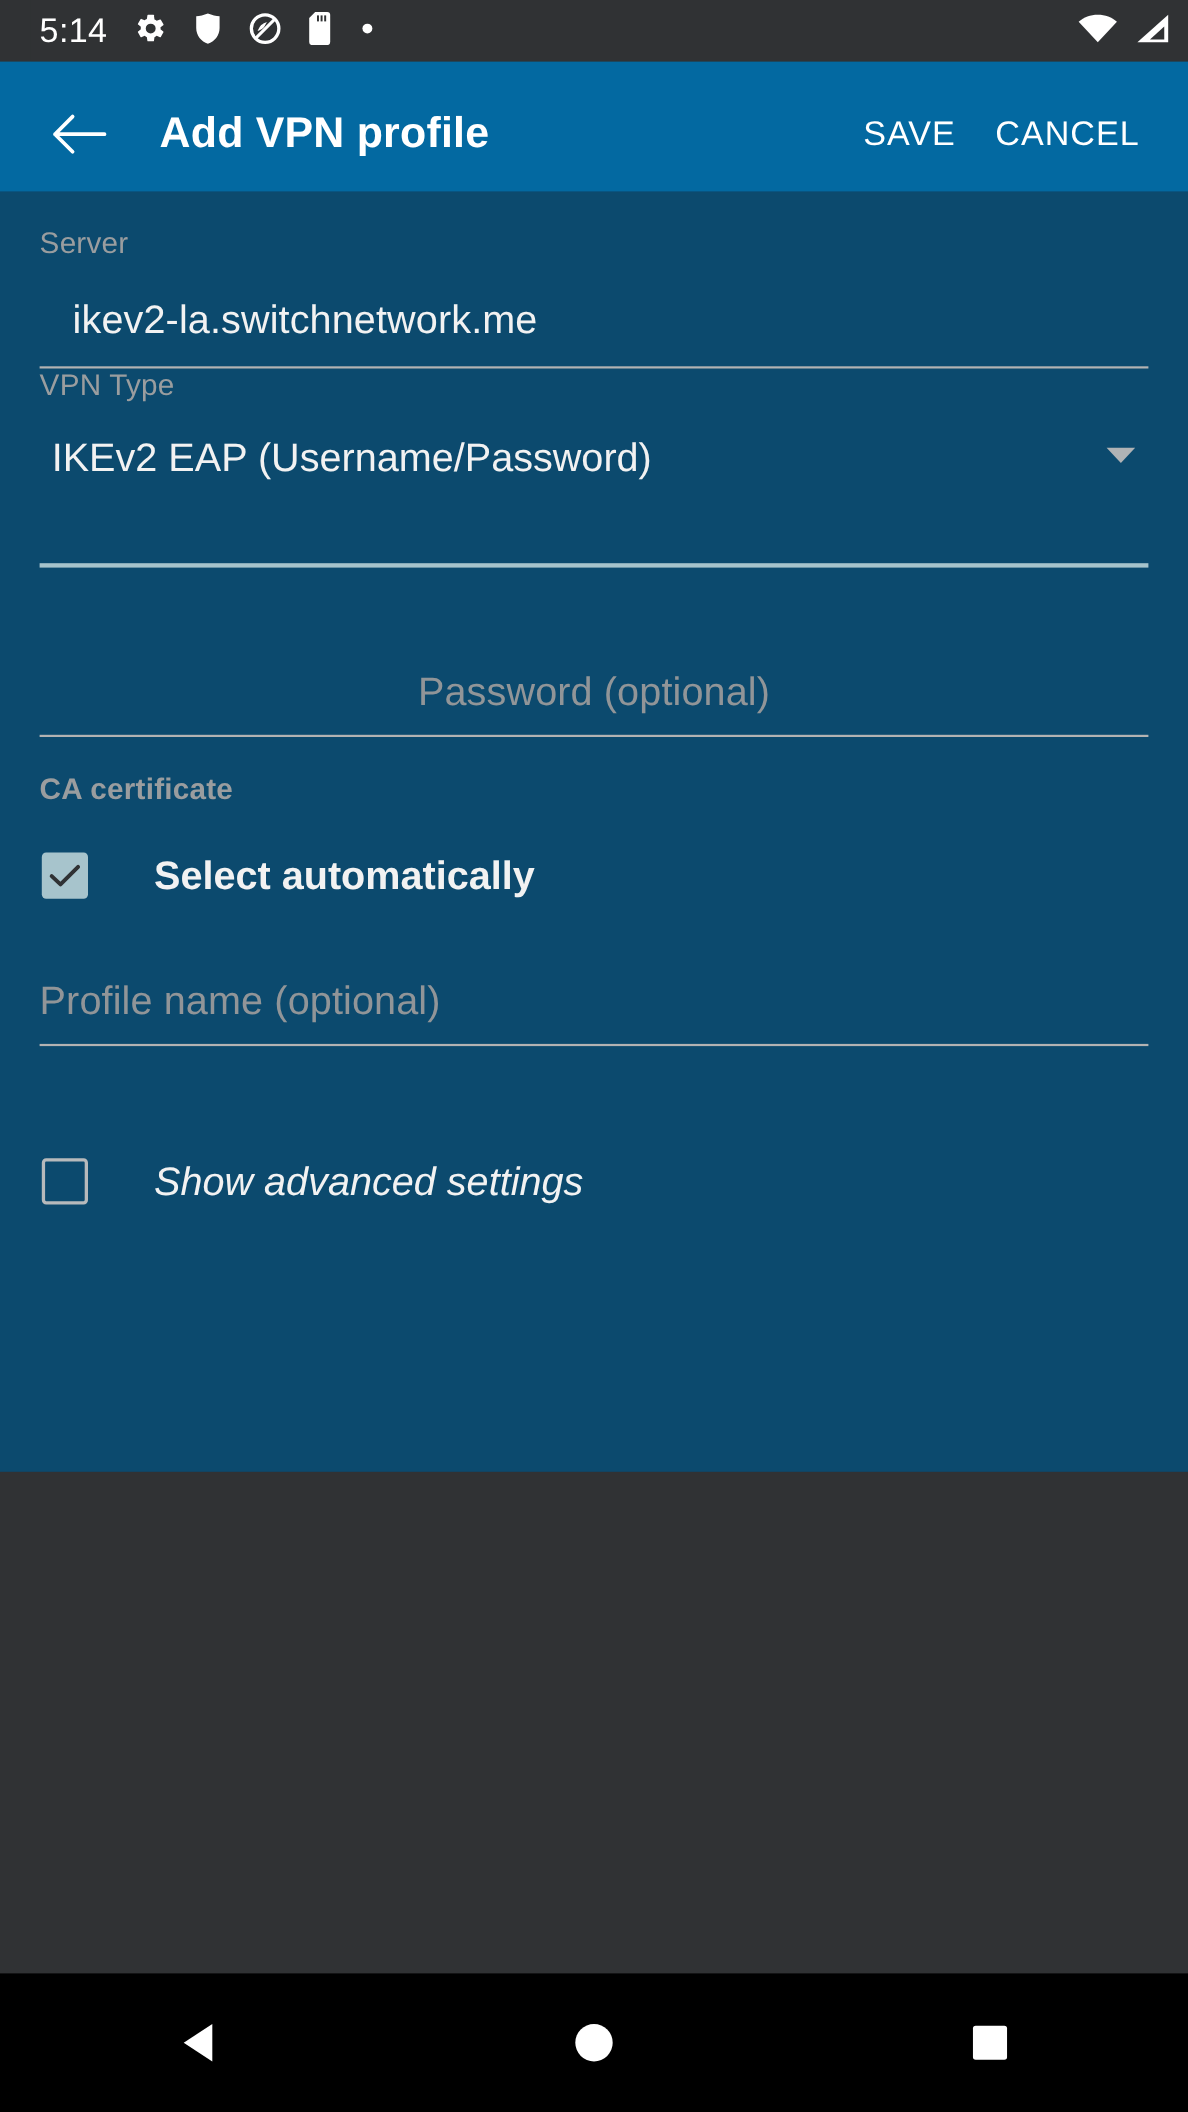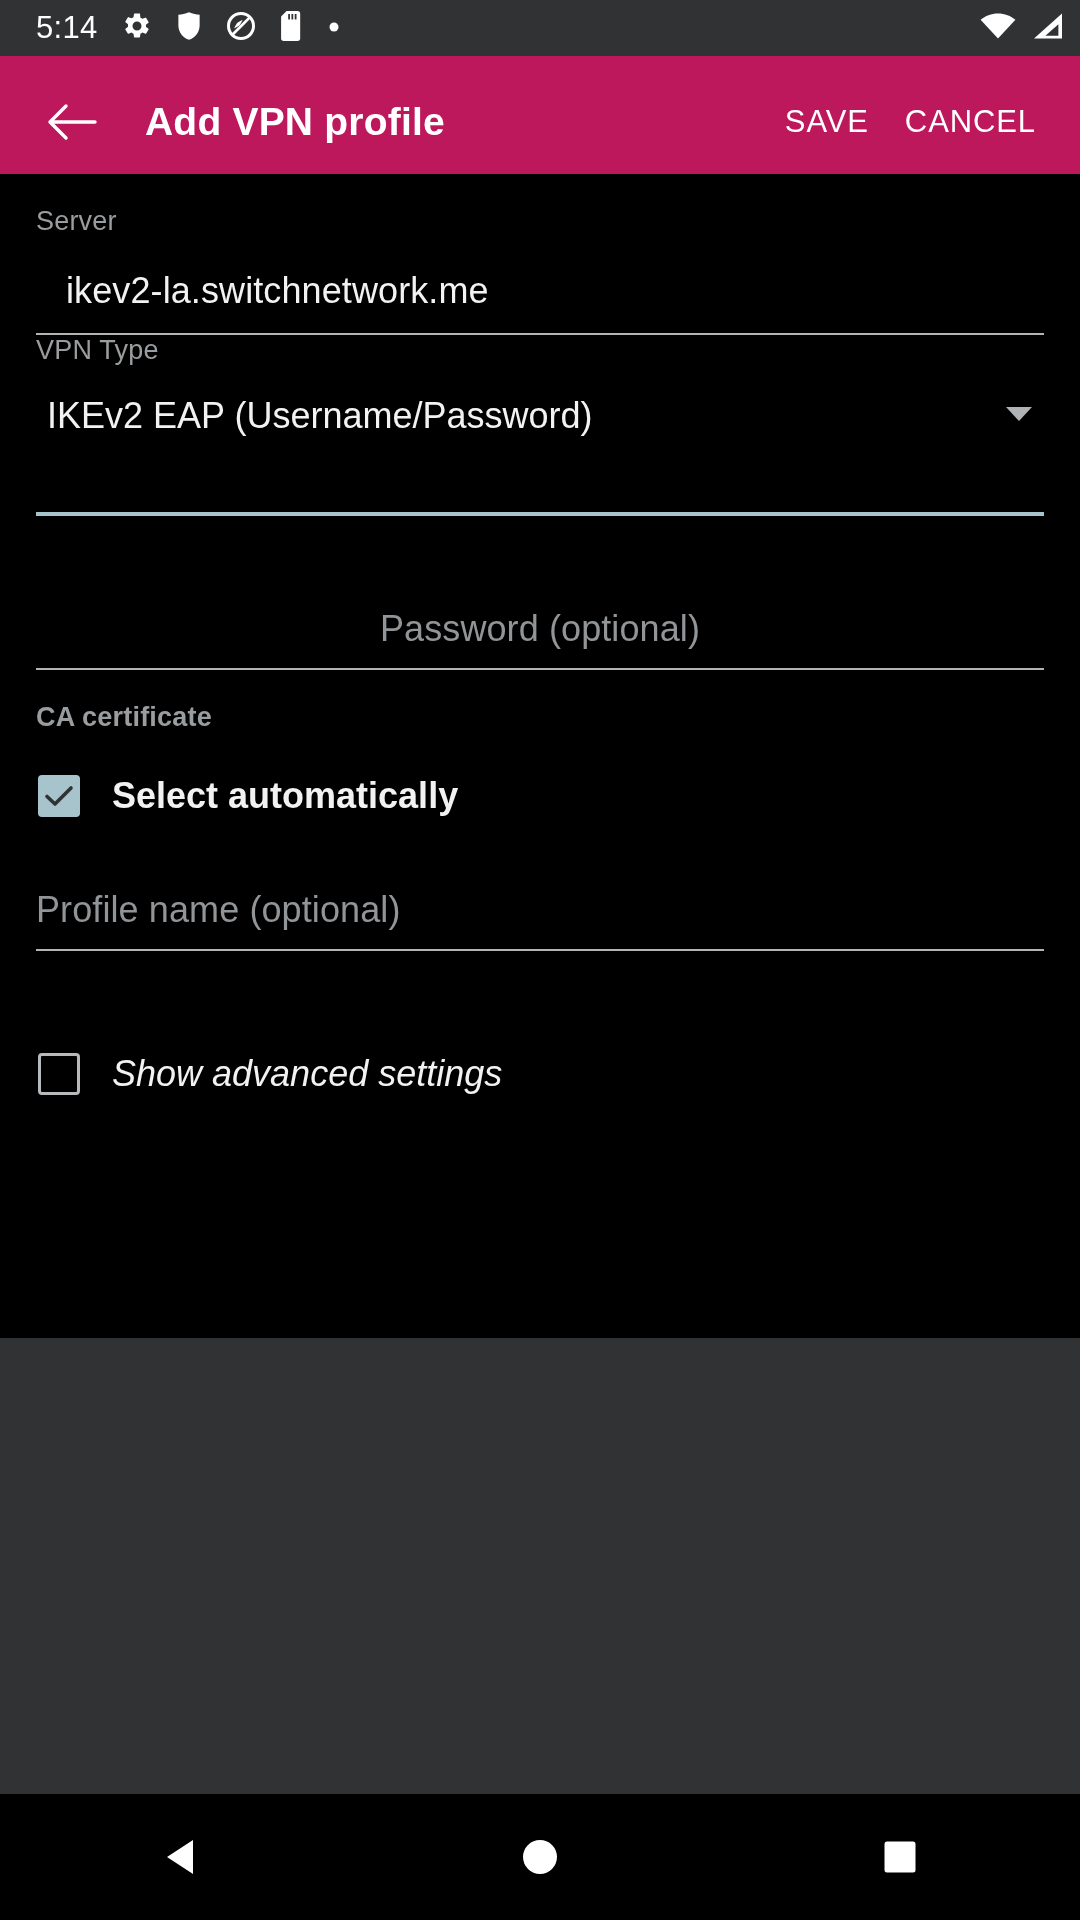"Add VPN profile" .appbar { background: #be185d -> #0369a1 }
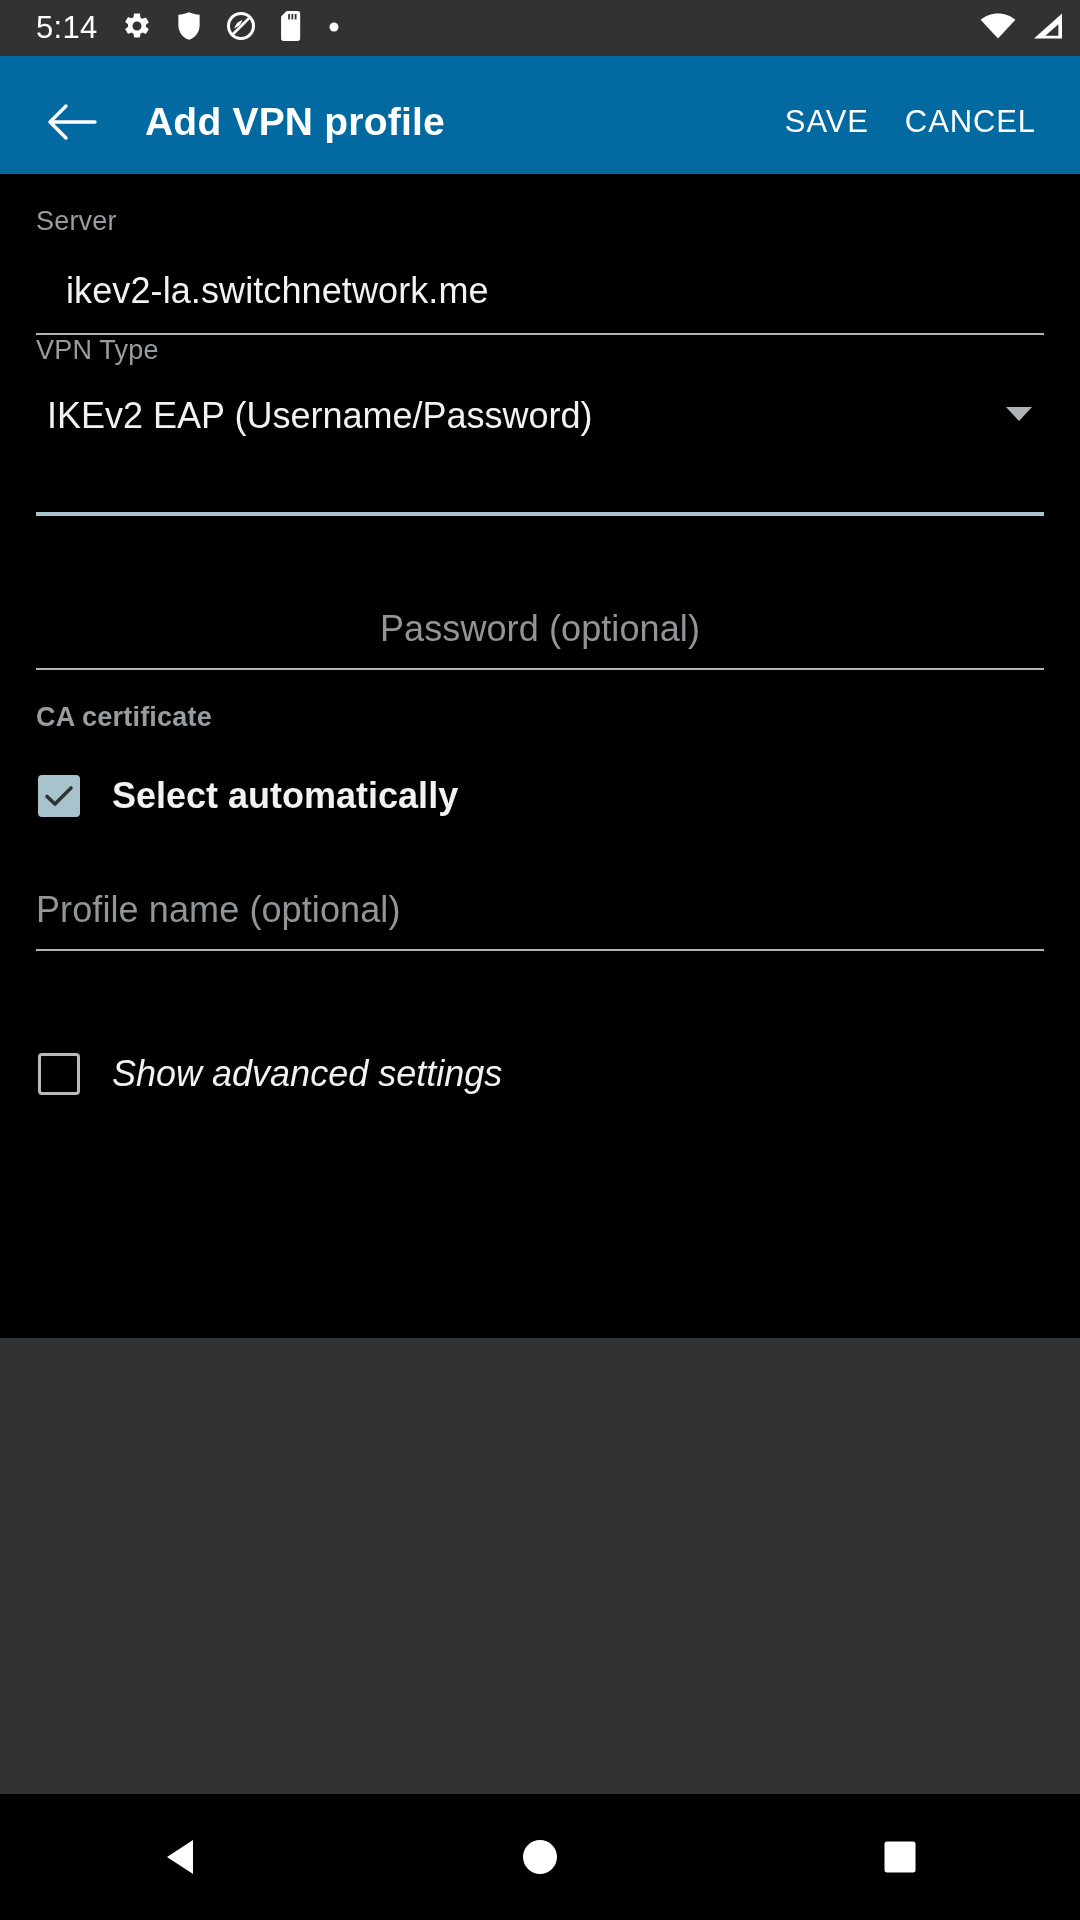"Server" .content { background: #000000 -> #0c4a6e }
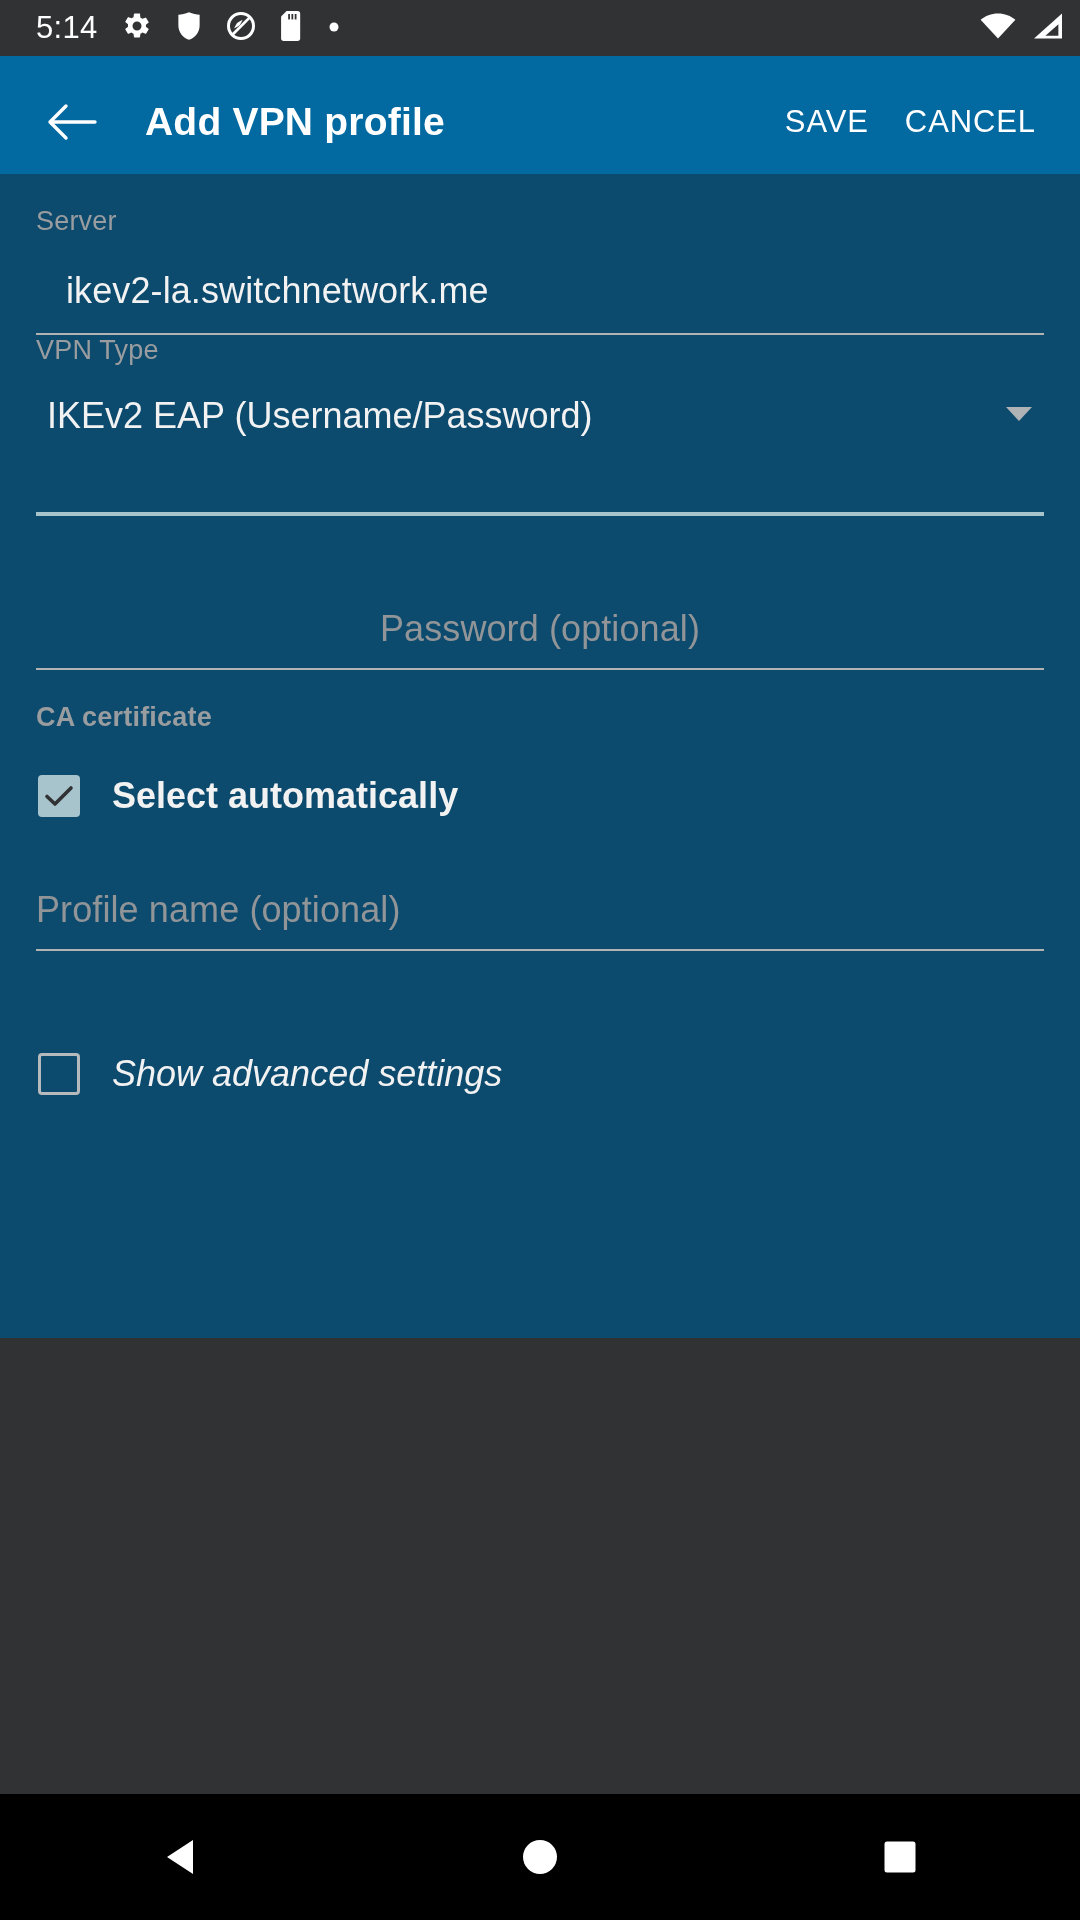"Select automatically" .cb-row { gap: none -> 28px }
